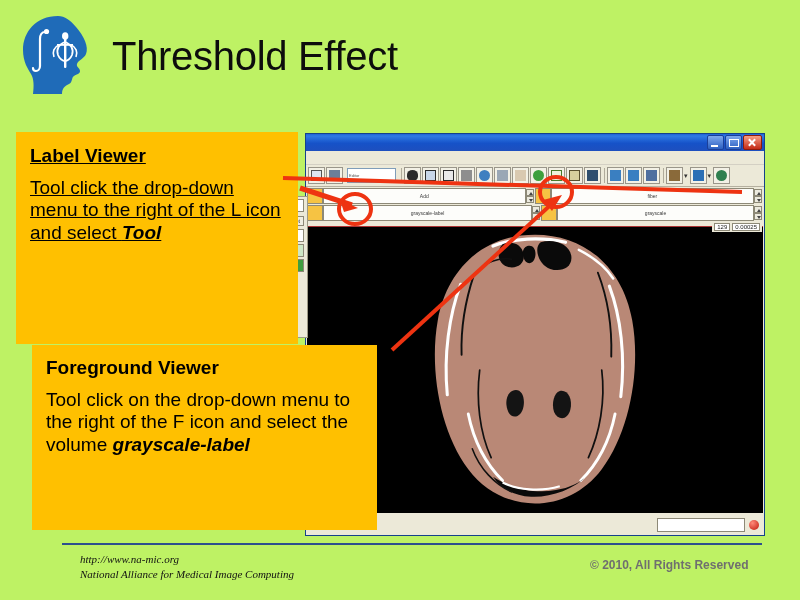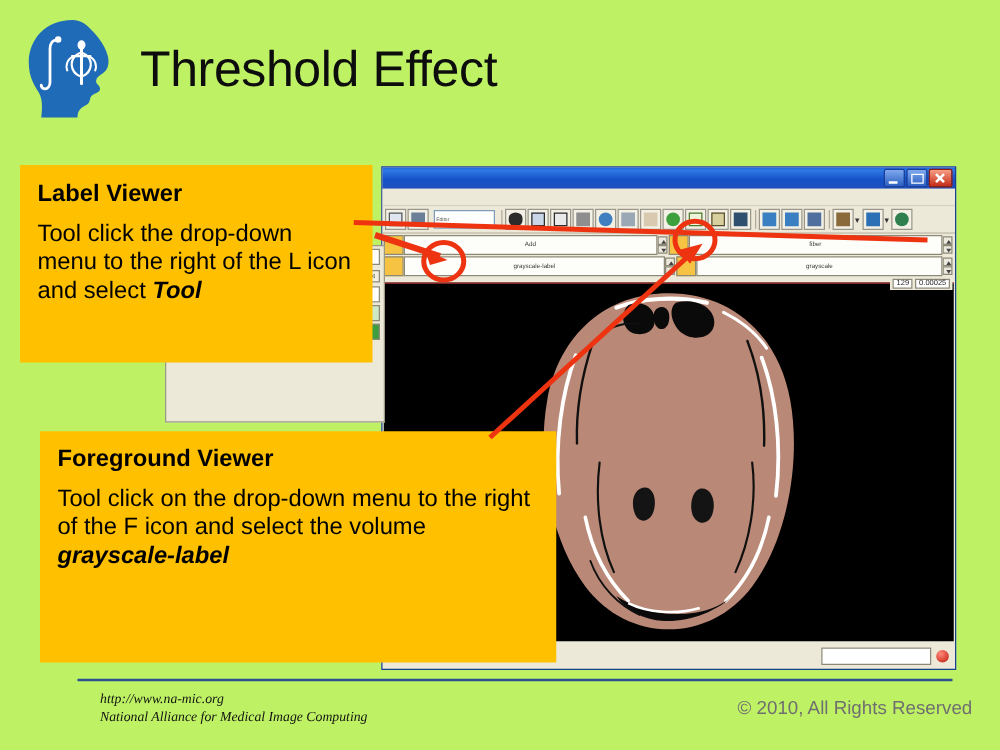"Label Viewer" #callout-label { height: 158px -> 212px; text-decoration: none -> underline }
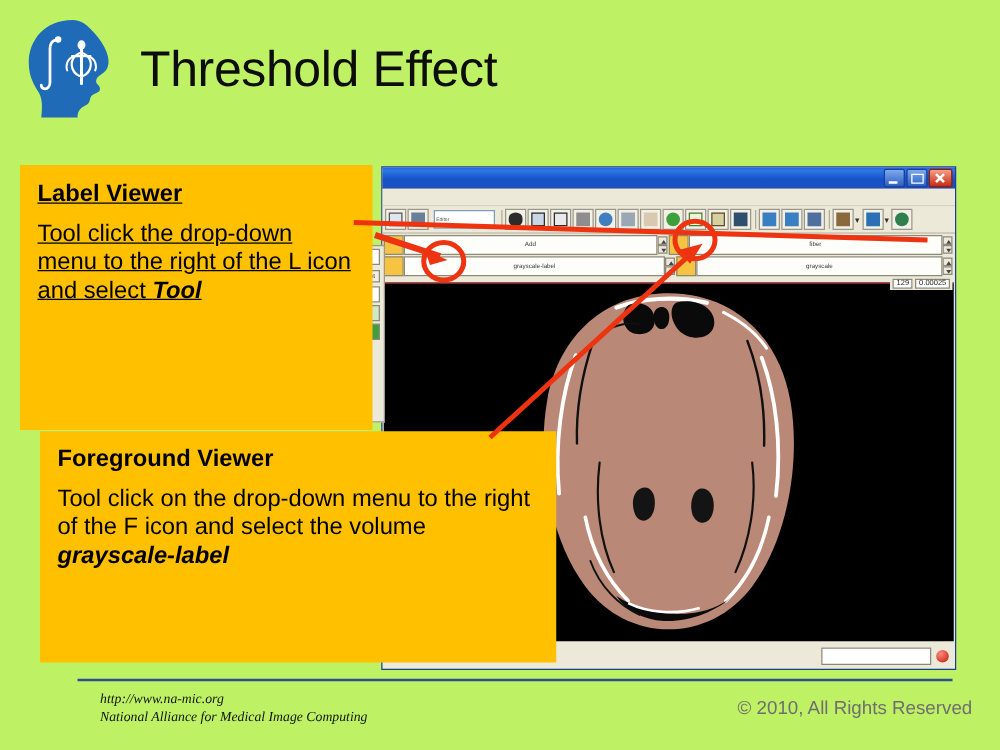"Foreground Viewer" #callout-fg { width: 413px -> 345px }
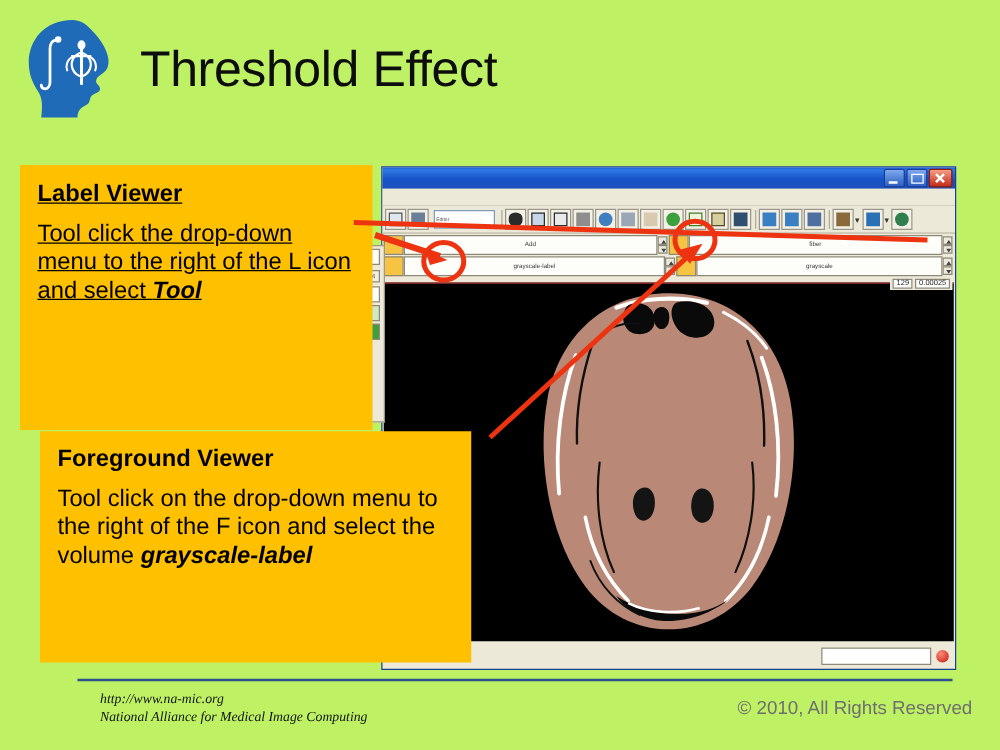"© 2010, All Rights Reserved" #footer-right { font-size: 15px -> 12px; font-weight: none -> bold }
